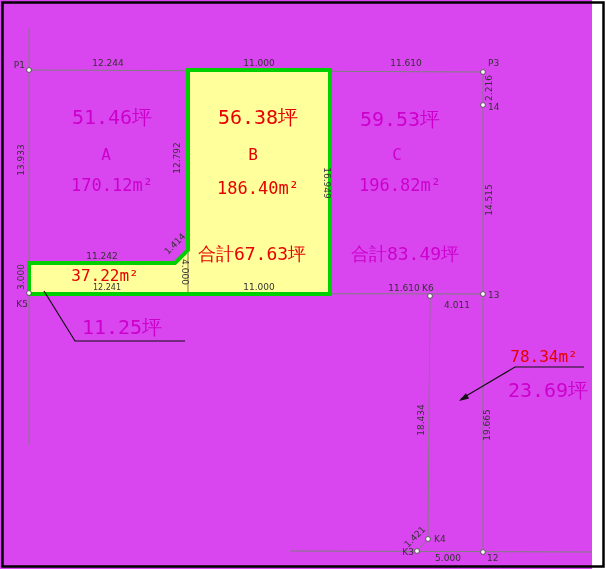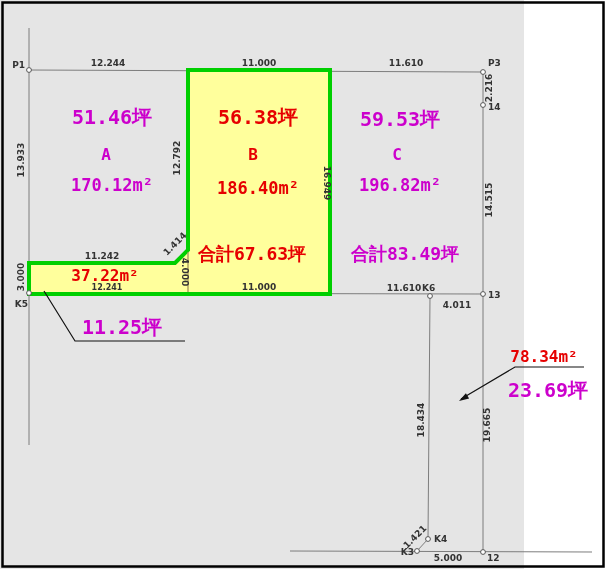"P1" .canvas { background: #e5e5e5 -> #d946ef; font-weight: bold -> none; width: 524px -> 592px }
